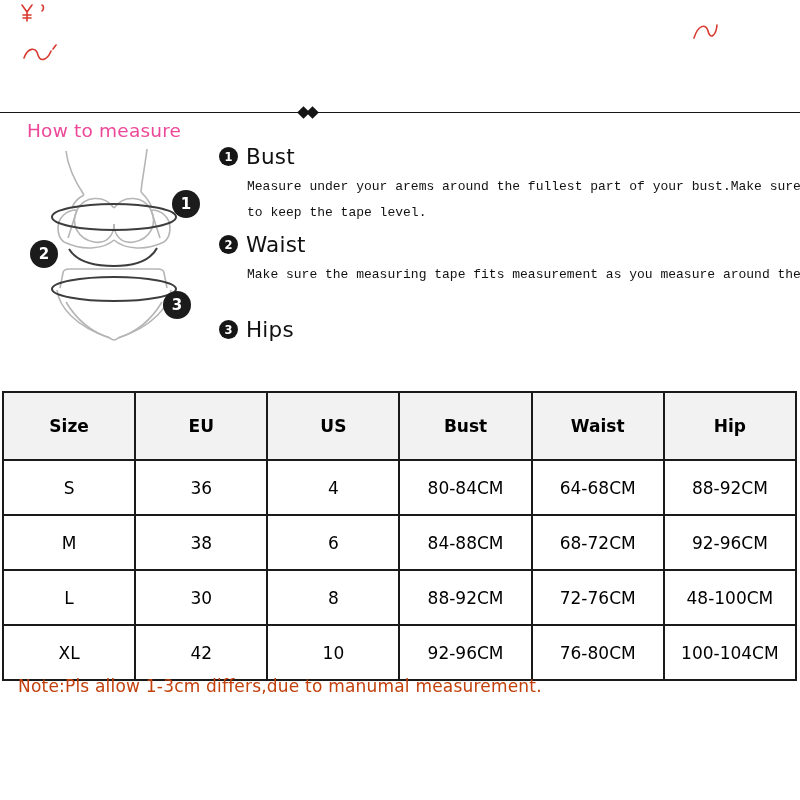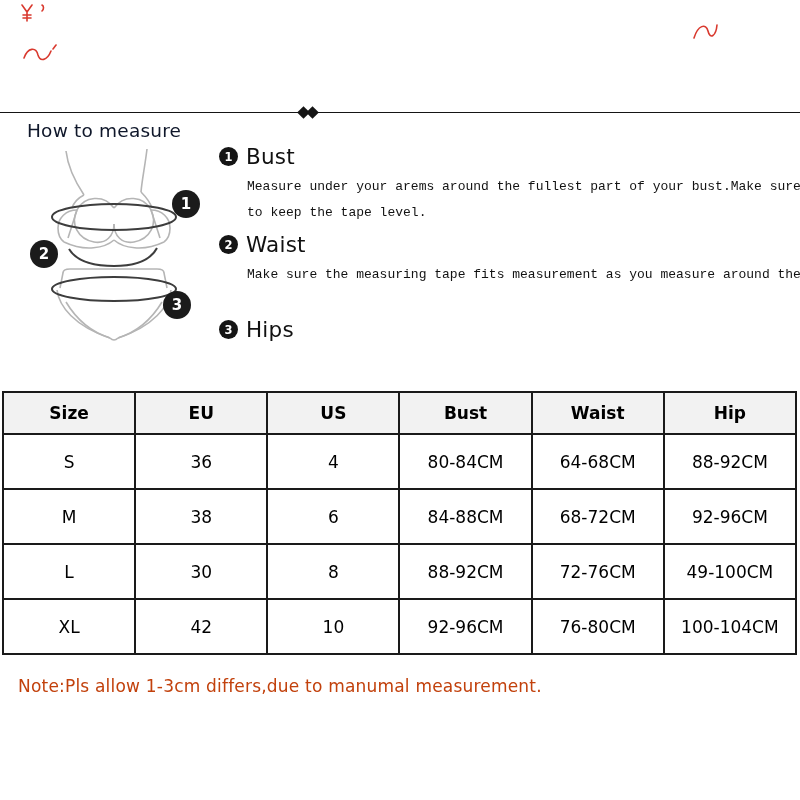"How to measure" .htm-label { color: #0f172a -> #ec4899 }
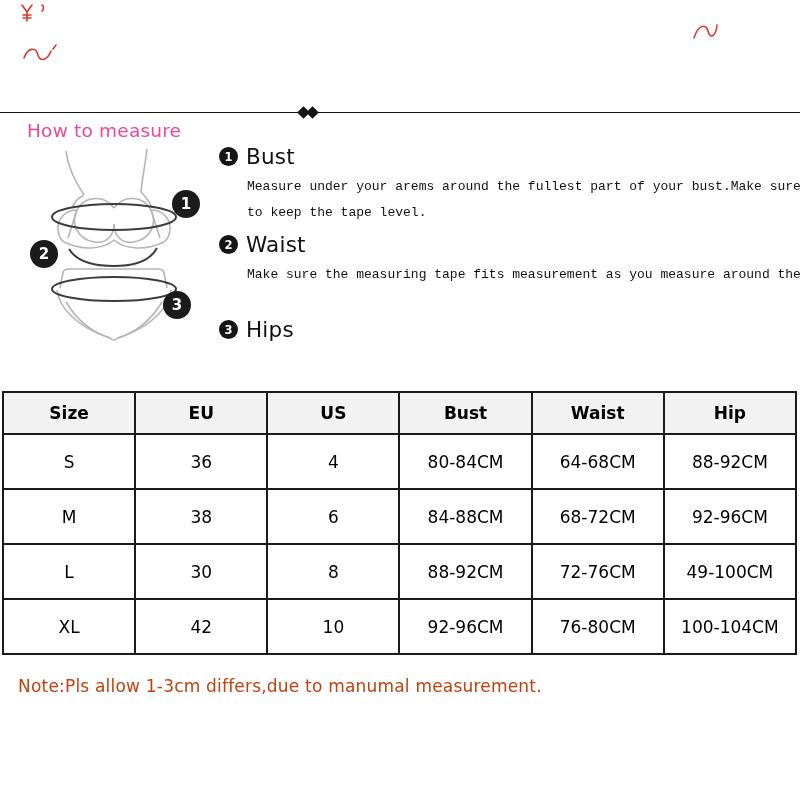"Size" .size-table th { height: 42px -> 68px }
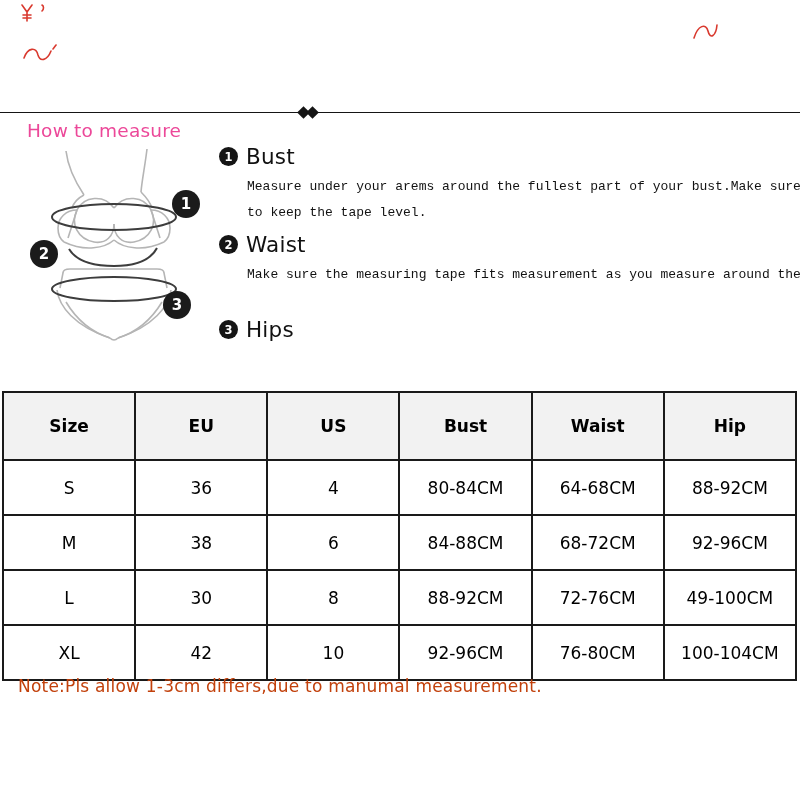"49-100CM" td { text: 49-100CM -> 48-100CM }
